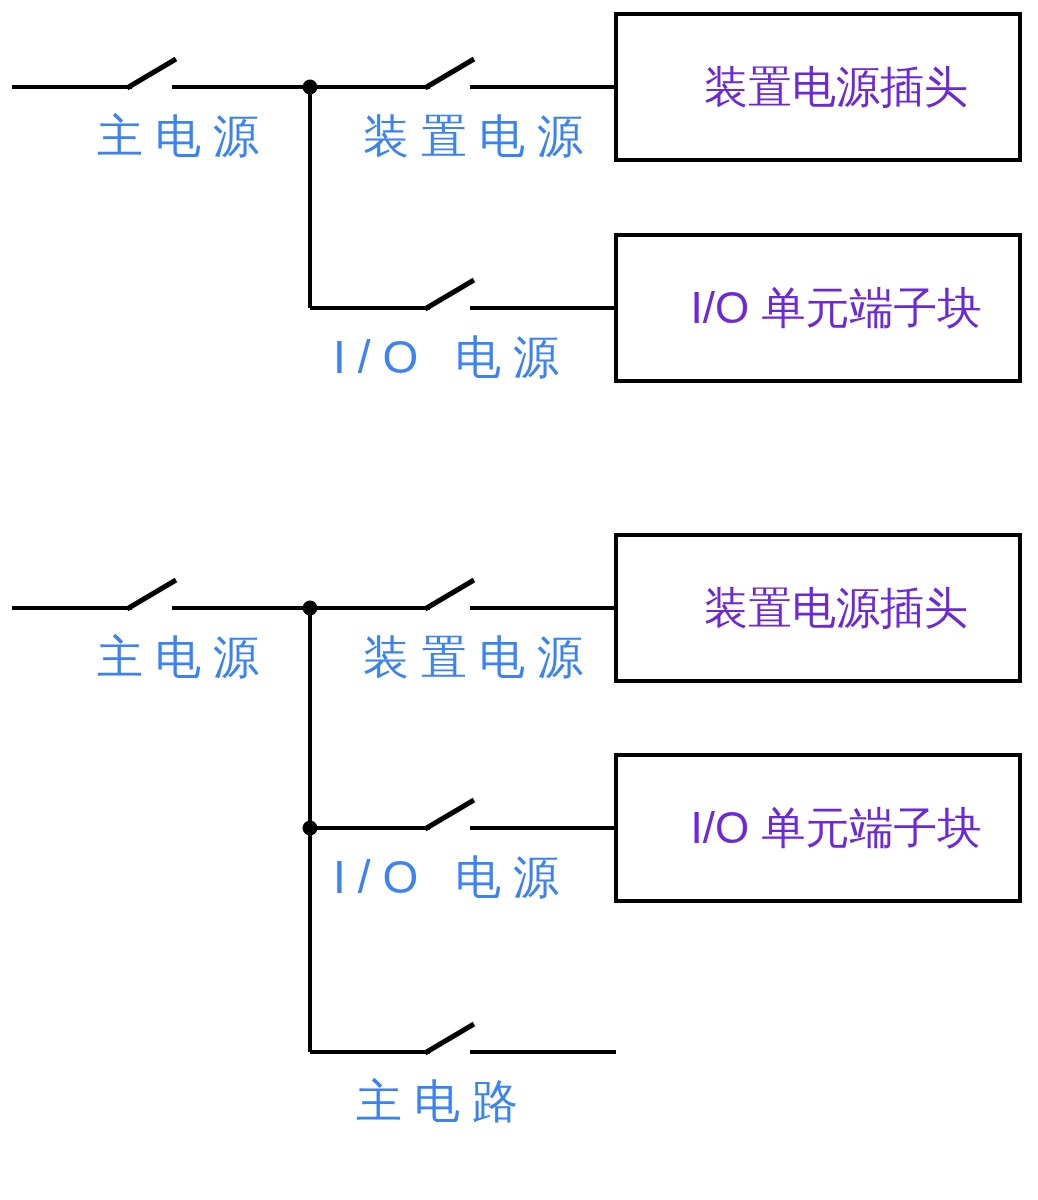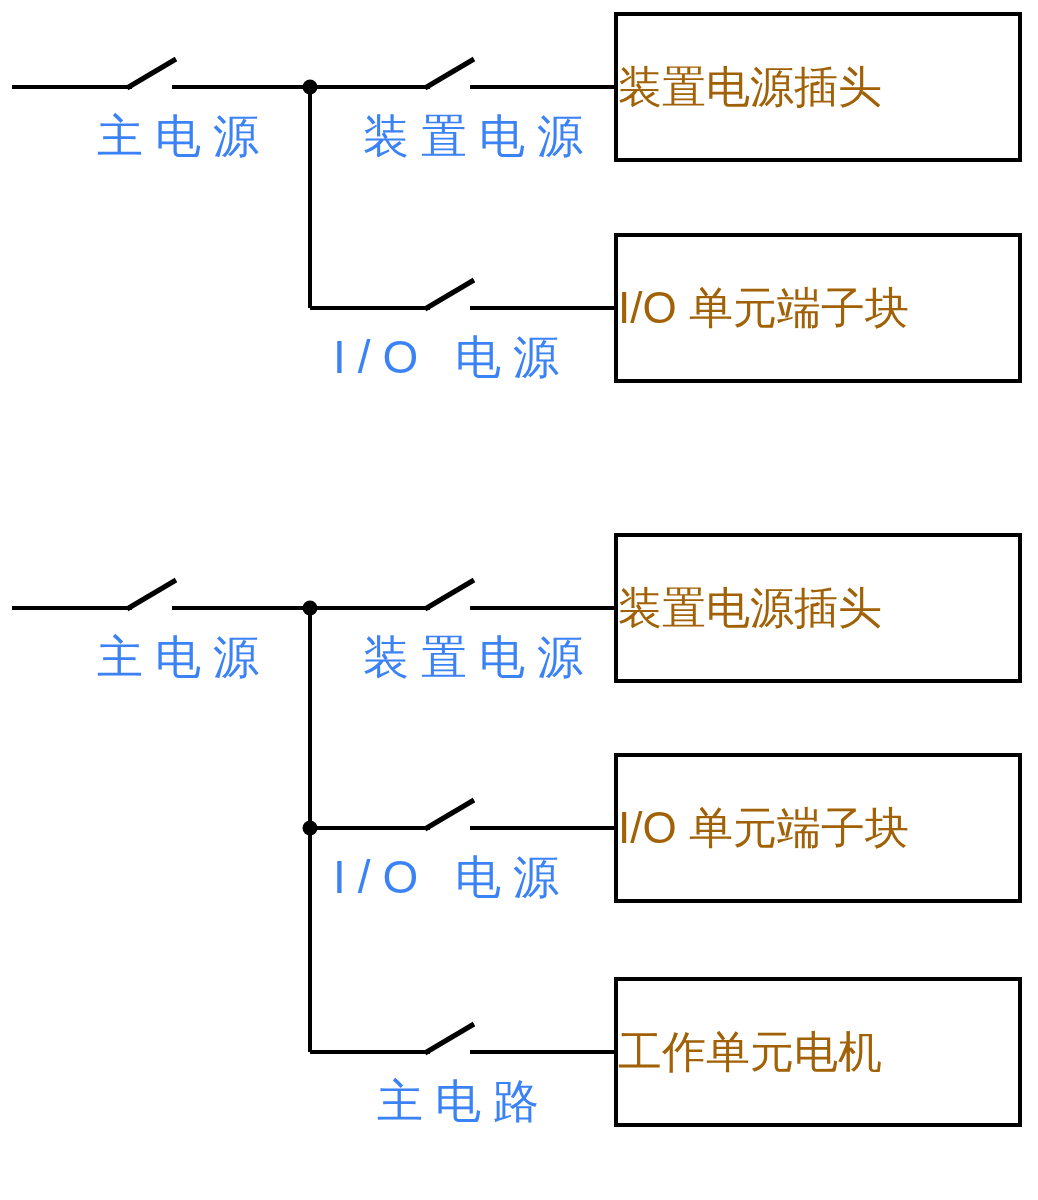"装置电源插头" .box { color: #a16207 -> #6d28d9; justify-content: flex-start -> center; padding-left: none -> 36px }
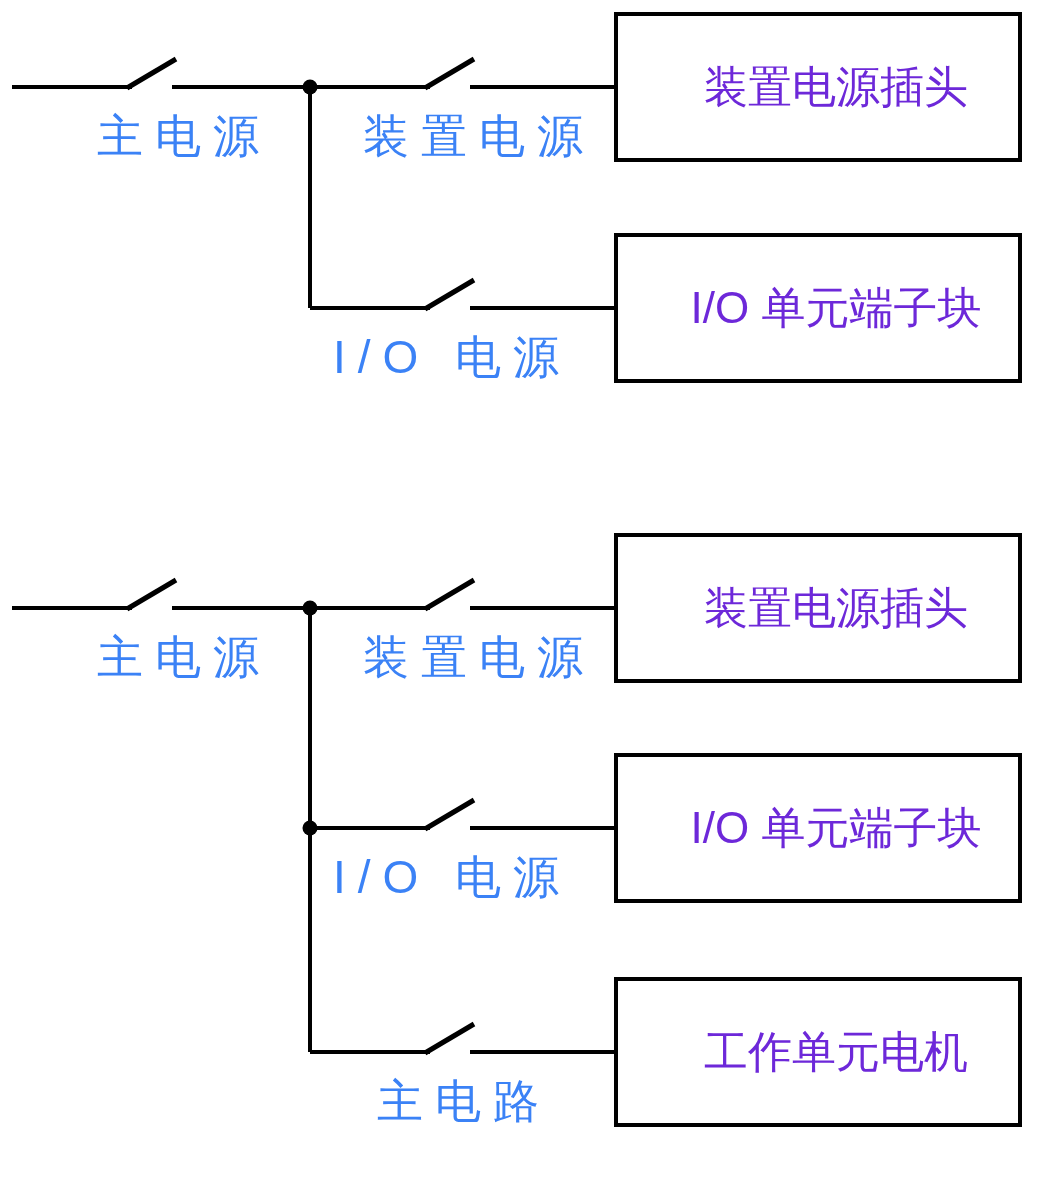"工作单元电机" div.box { html: <div> <span>工作单元电机</span> </div> -> none }
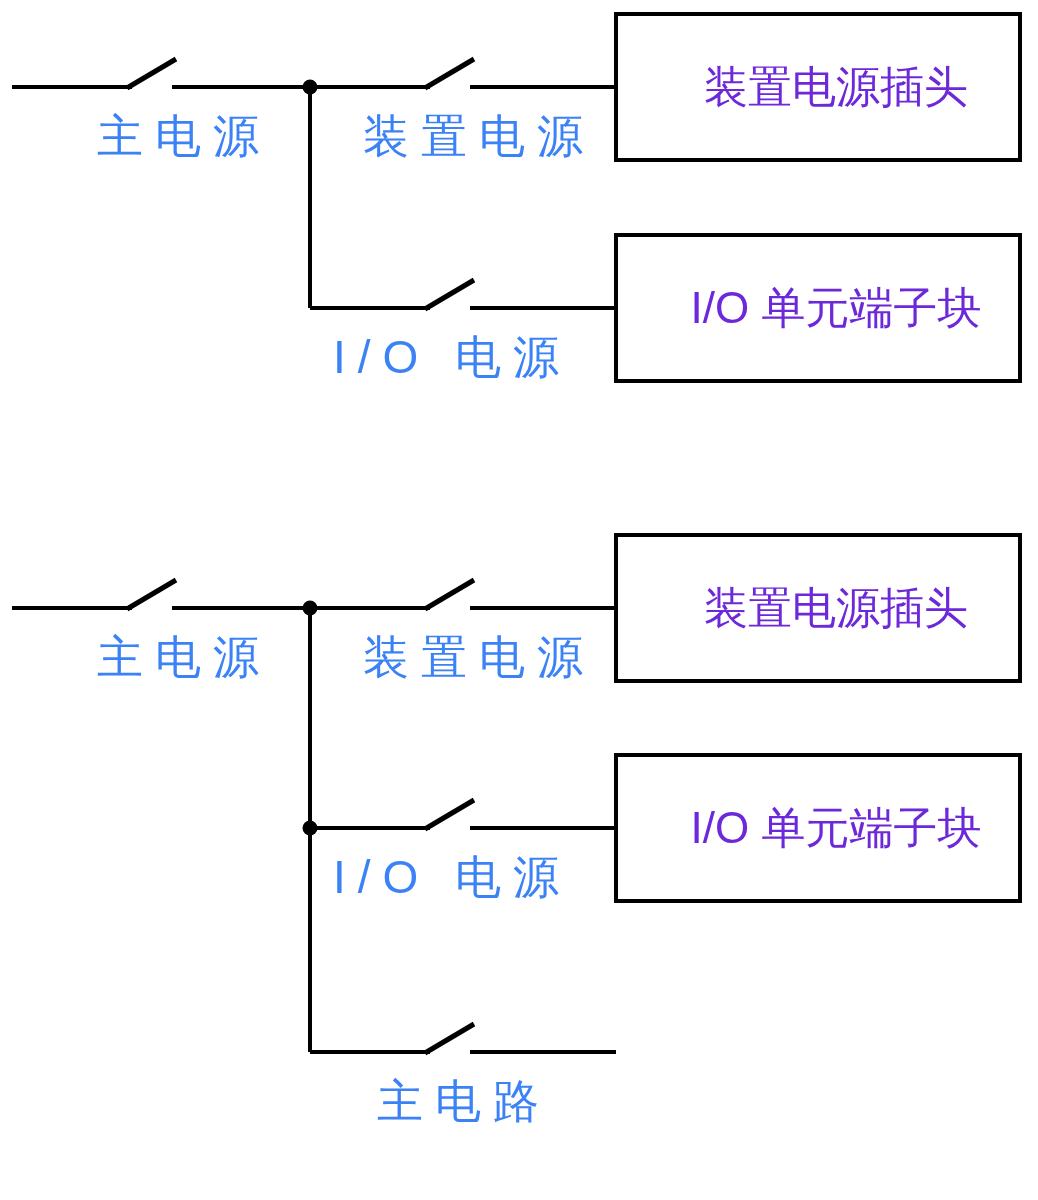"主电路" div.switch-label { left: 464px -> 443px }
